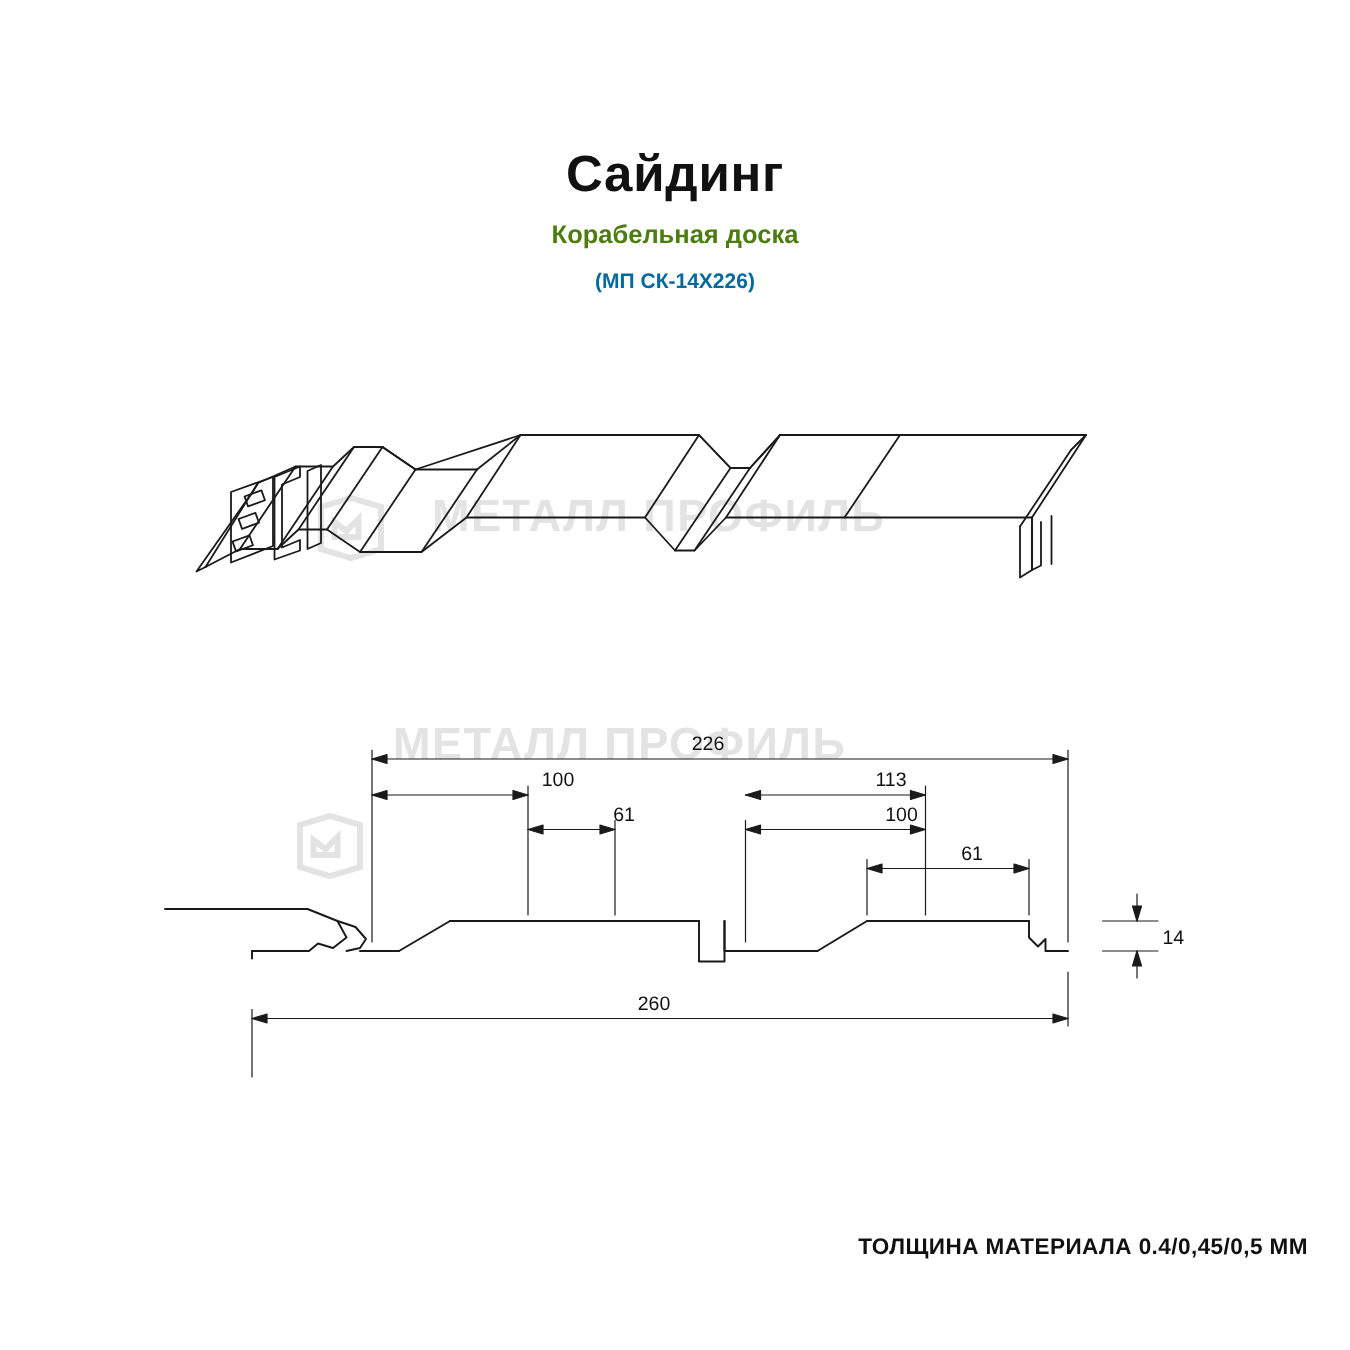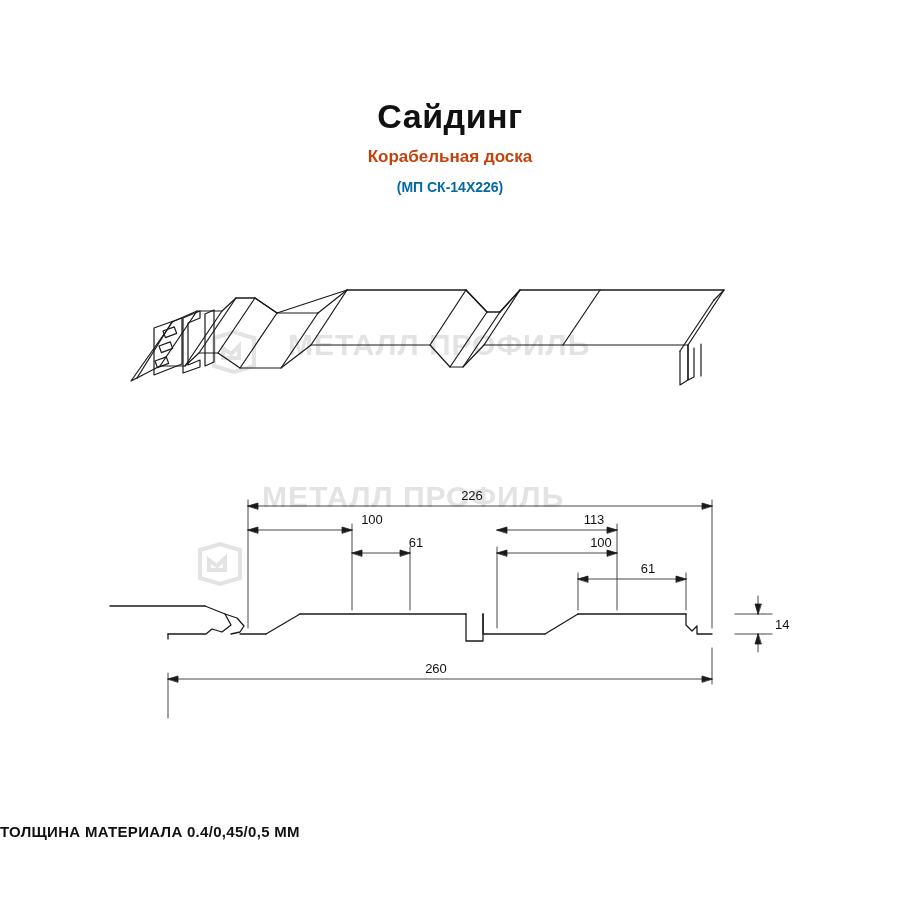"Корабельная доска" .title-sub { color: #c2410c -> #4d7c0f }
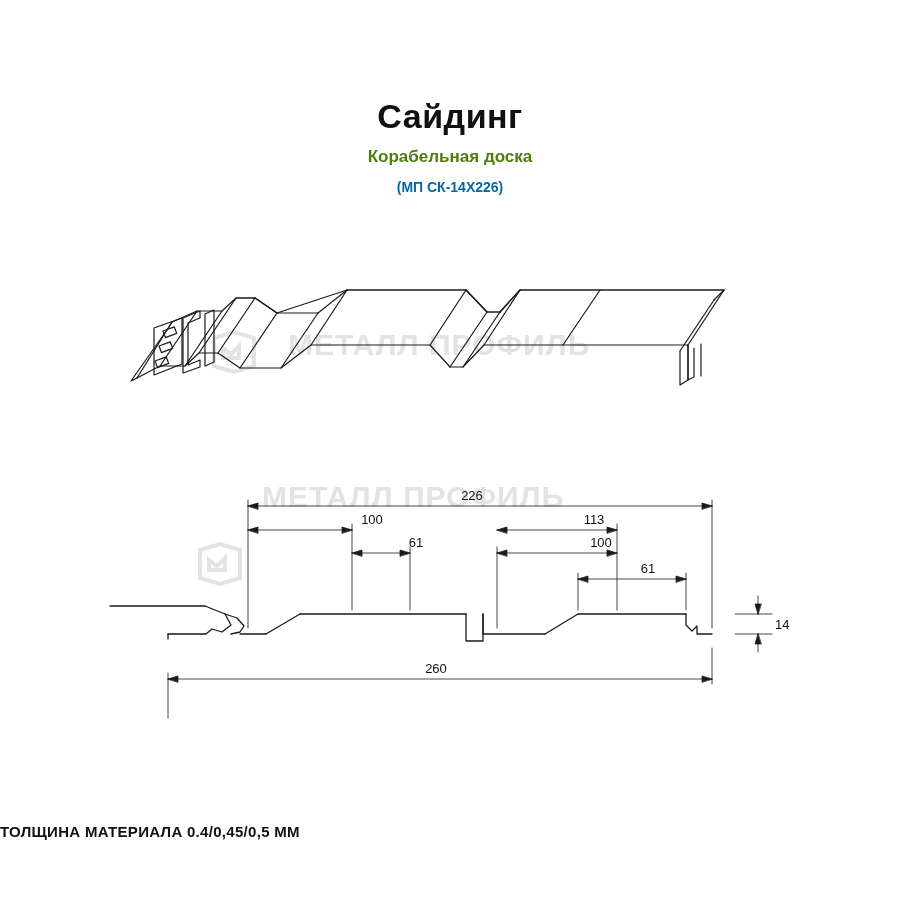"ТОЛЩИНА МАТЕРИАЛА 0.4/0,45/0,5 ММ" .footer-note { text-align: left -> right }
